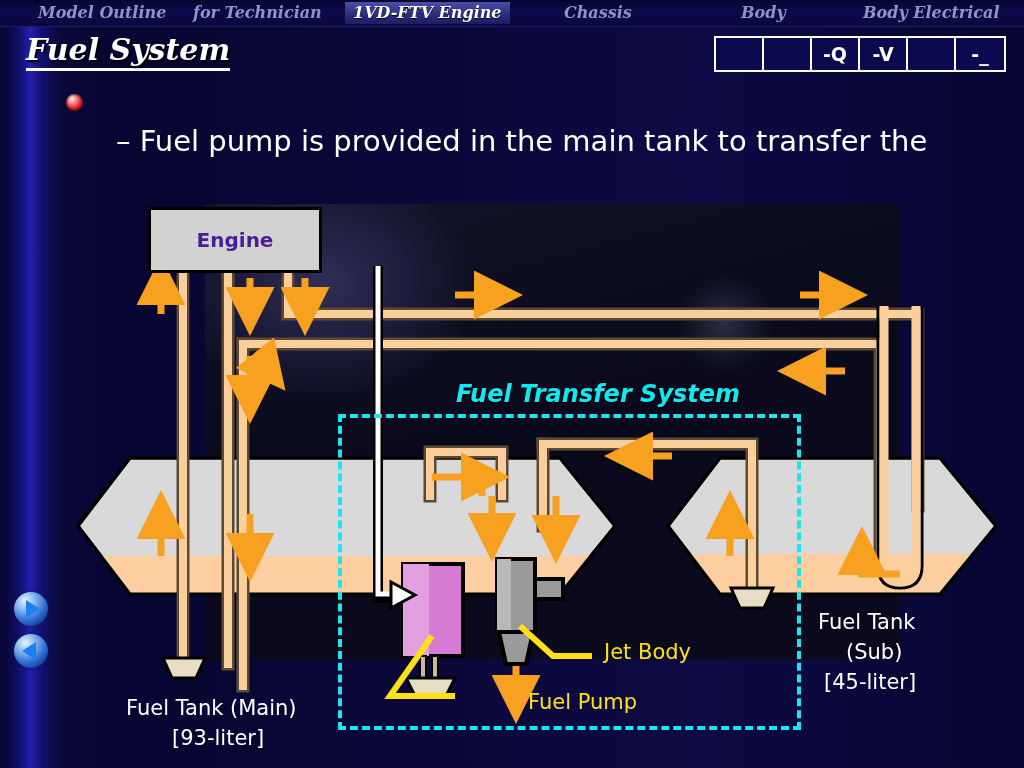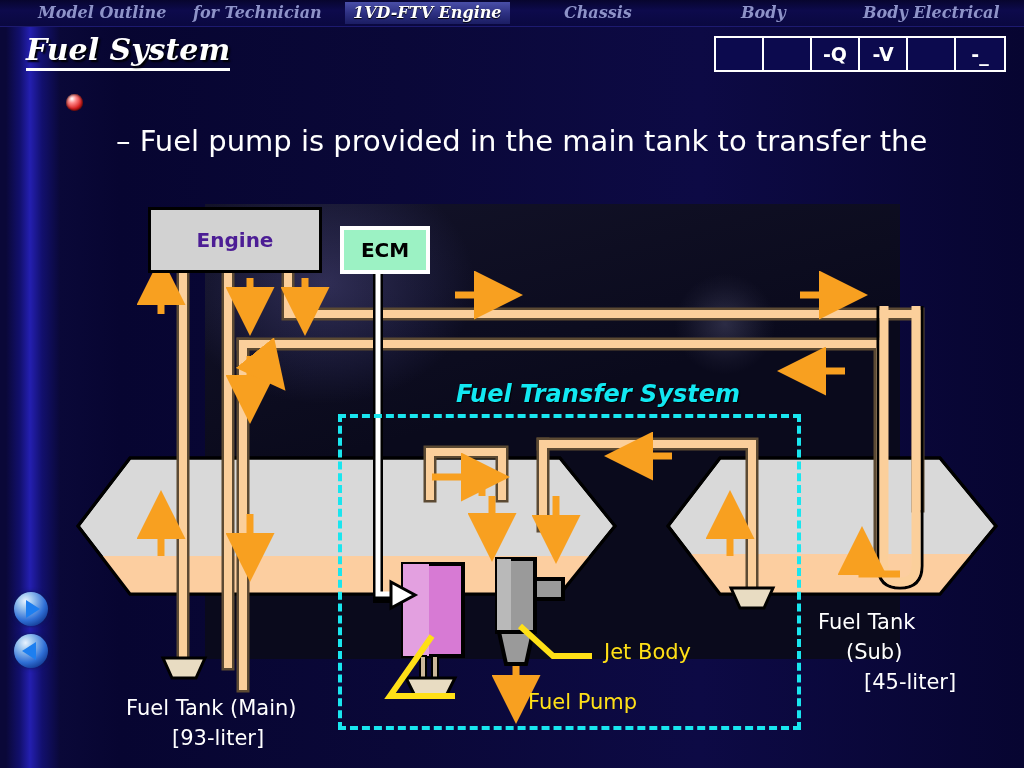"ECM" div { html: <div> <span>ECM</span> </div> -> none }
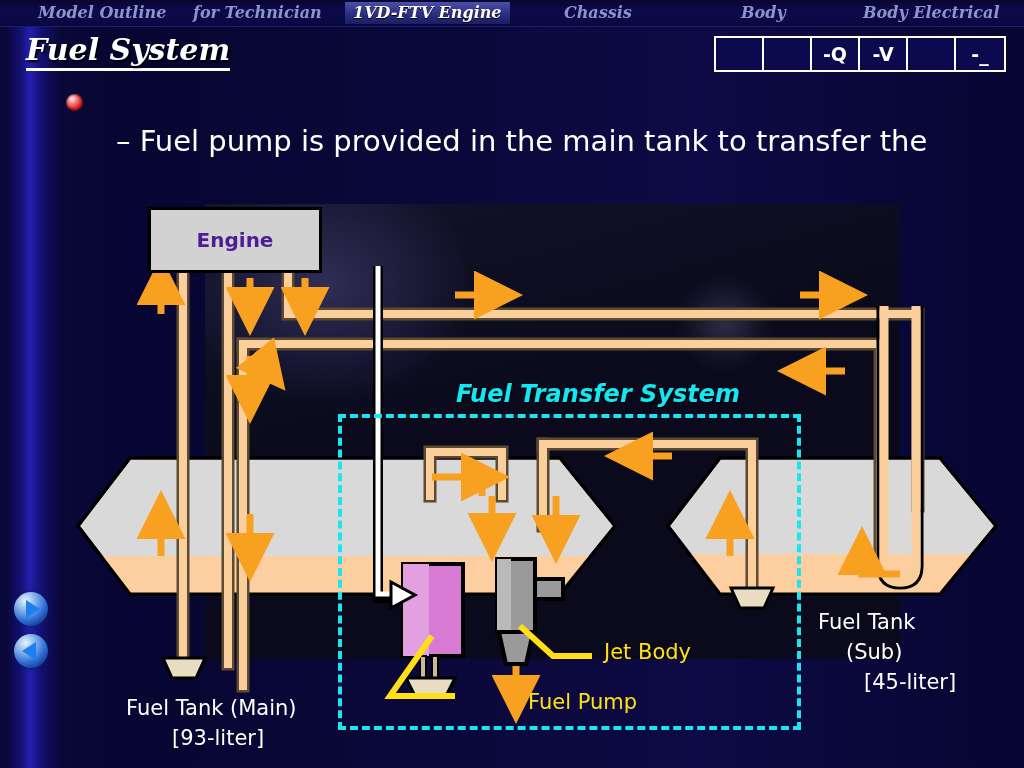"[45-liter]" div.wlabel { left: 864px -> 824px }
